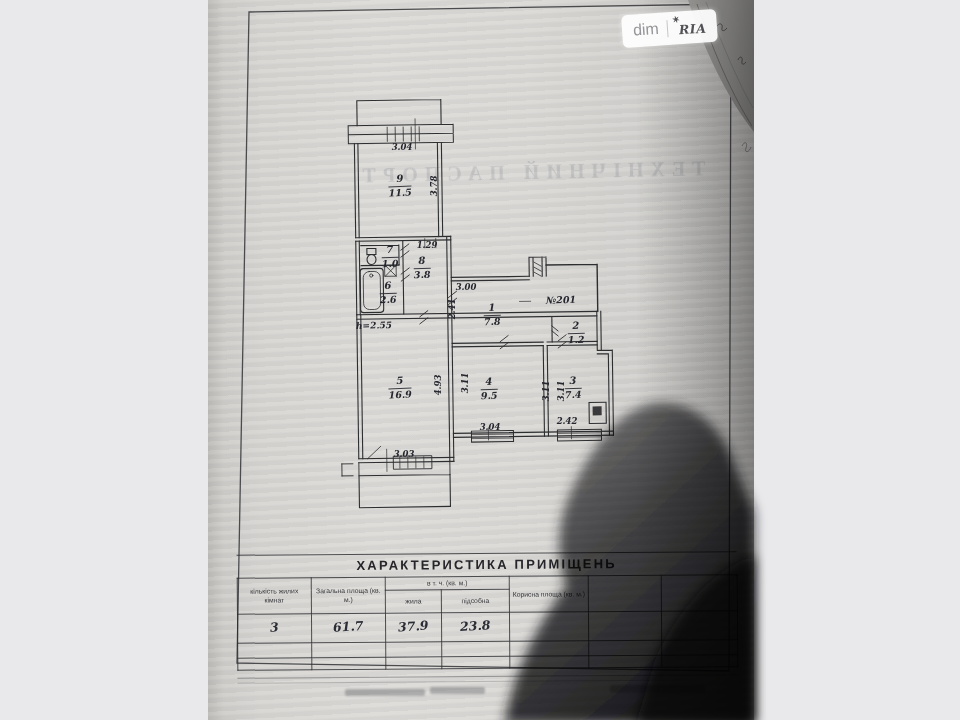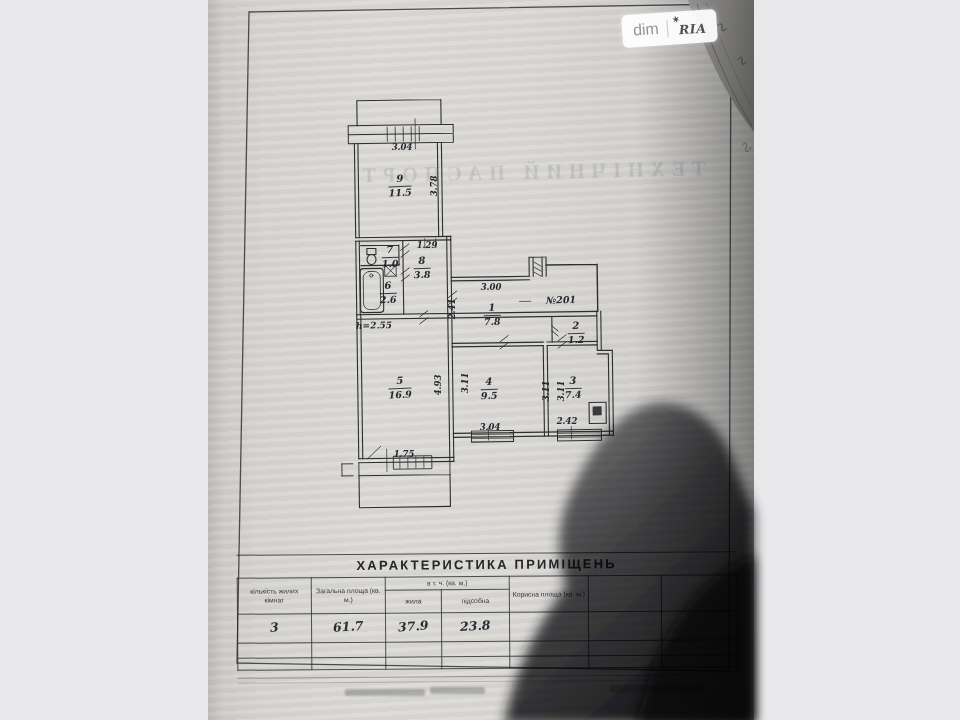"3.00" span.dim-label { left: 491px -> 466px }
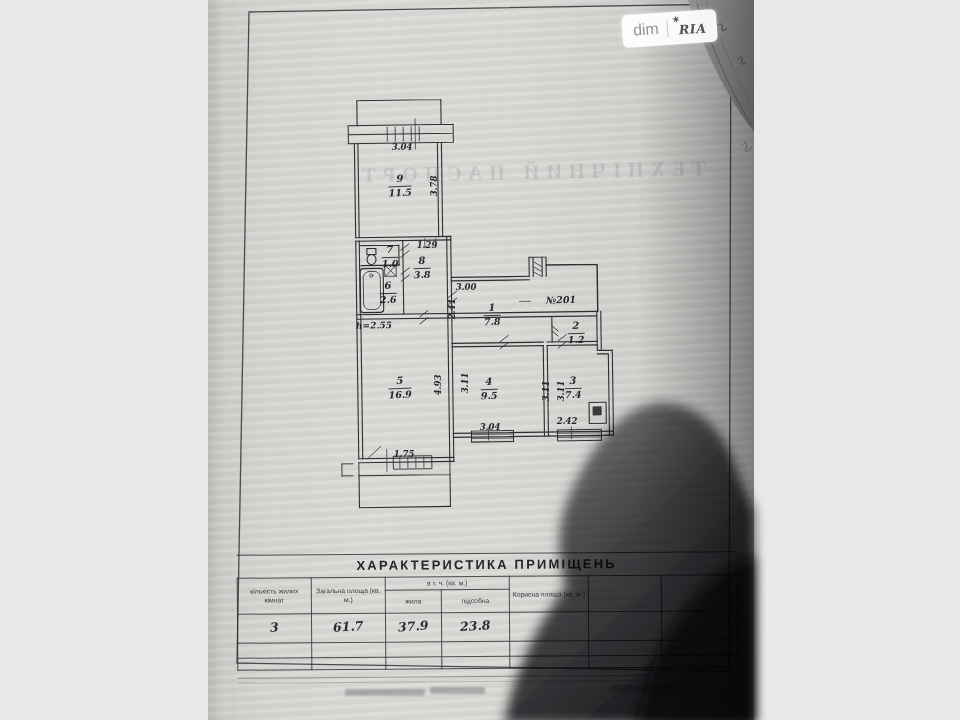"1.75" span.dim-label { text: 1.75 -> 3.03 }
